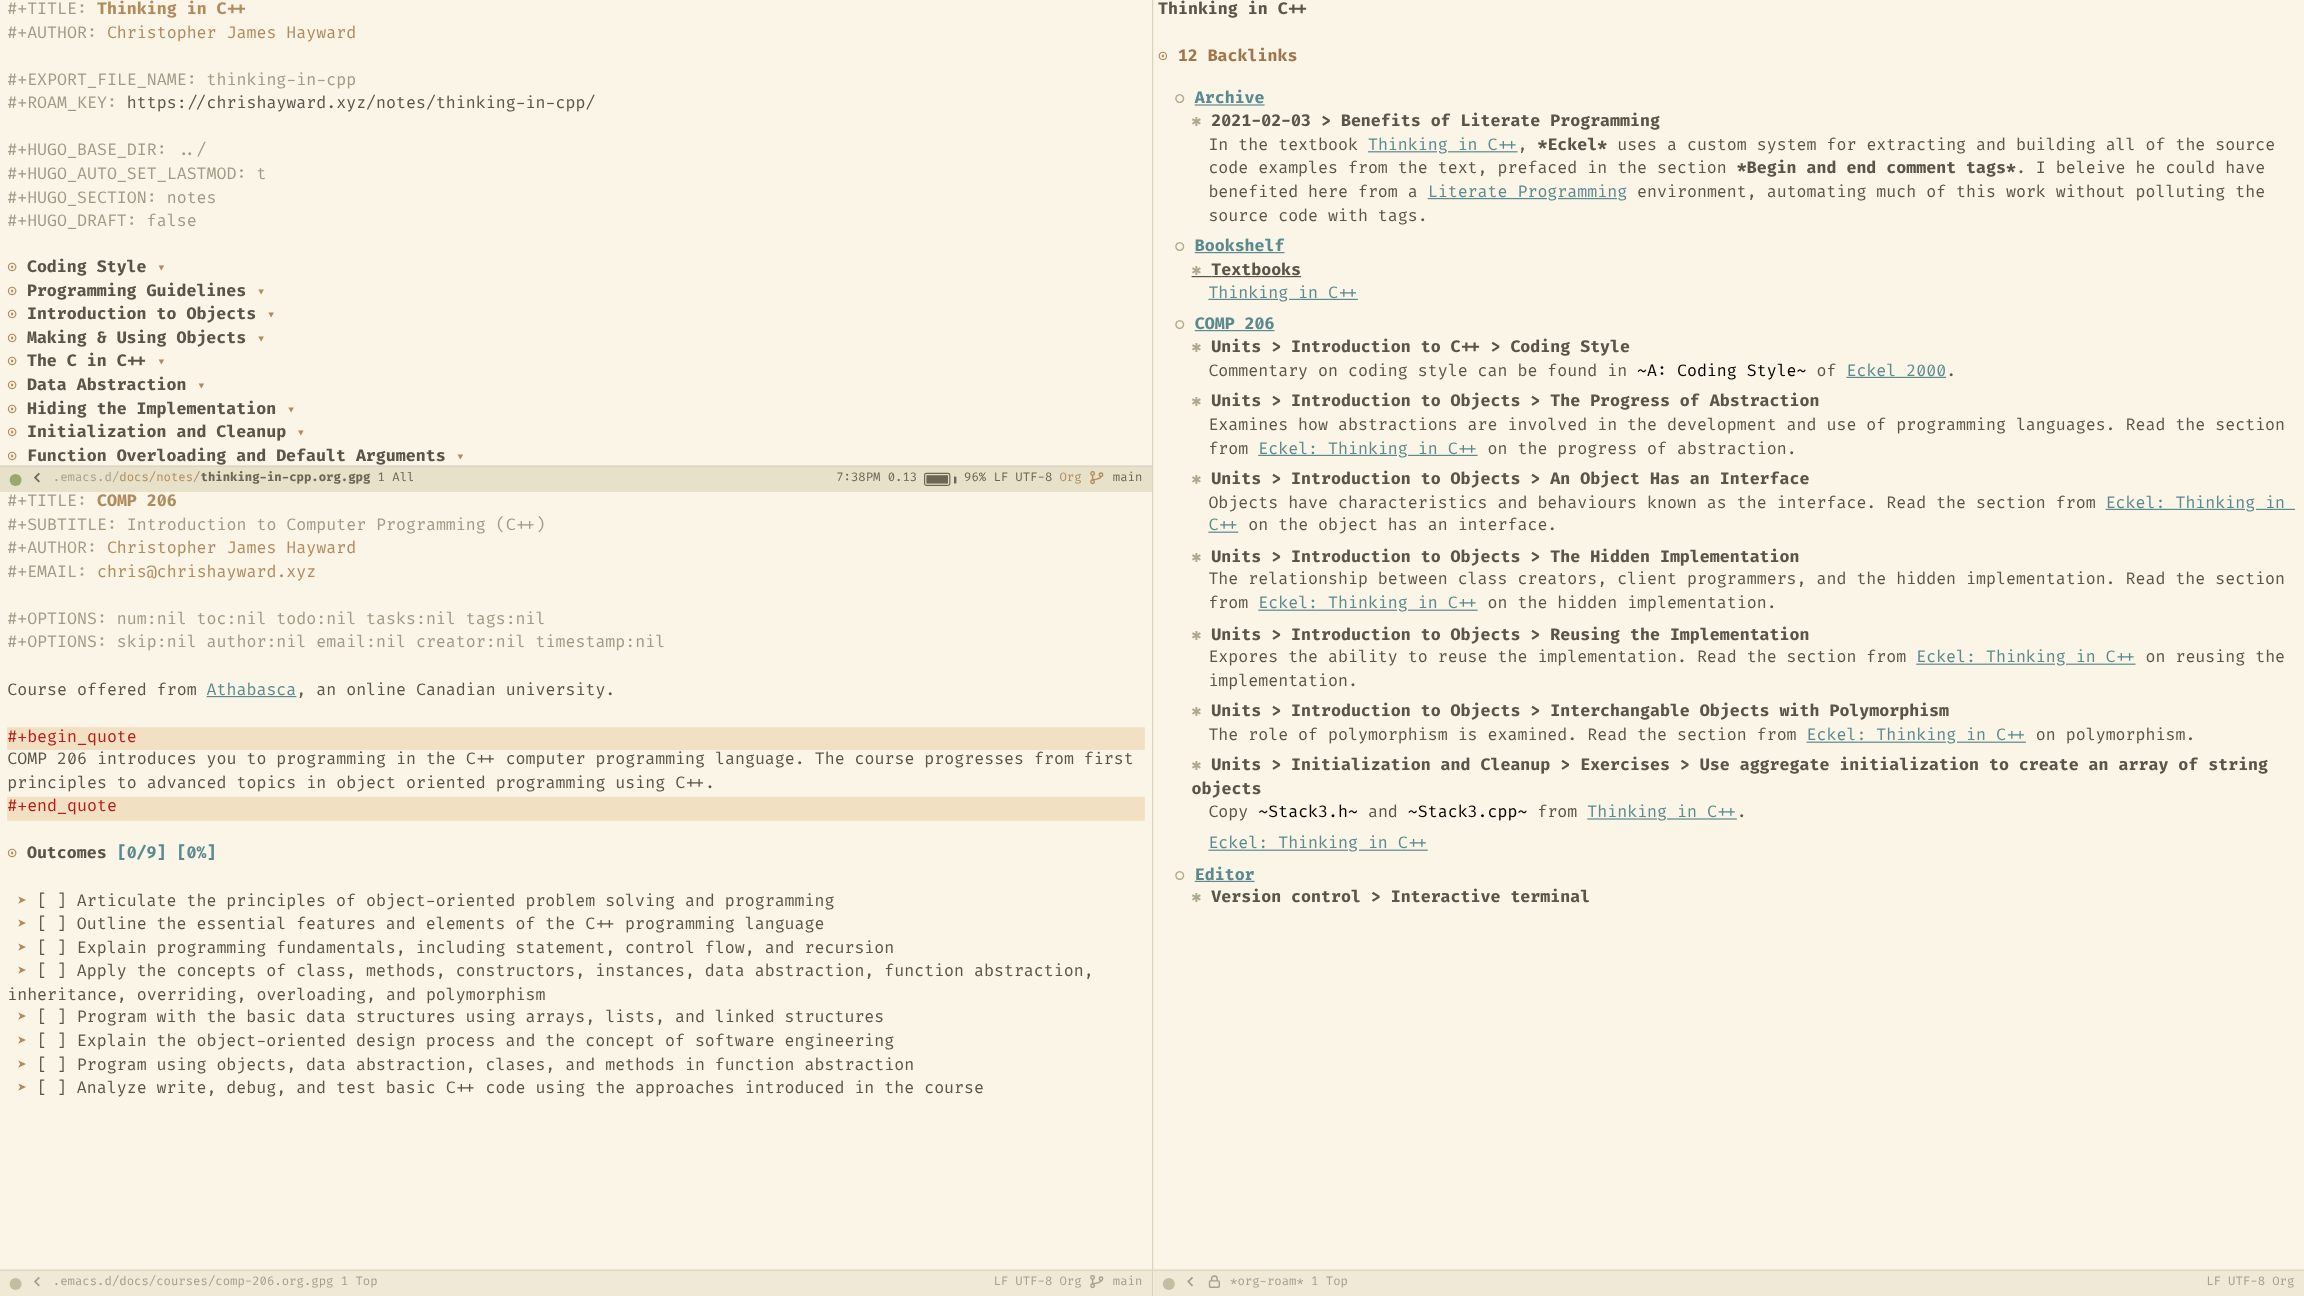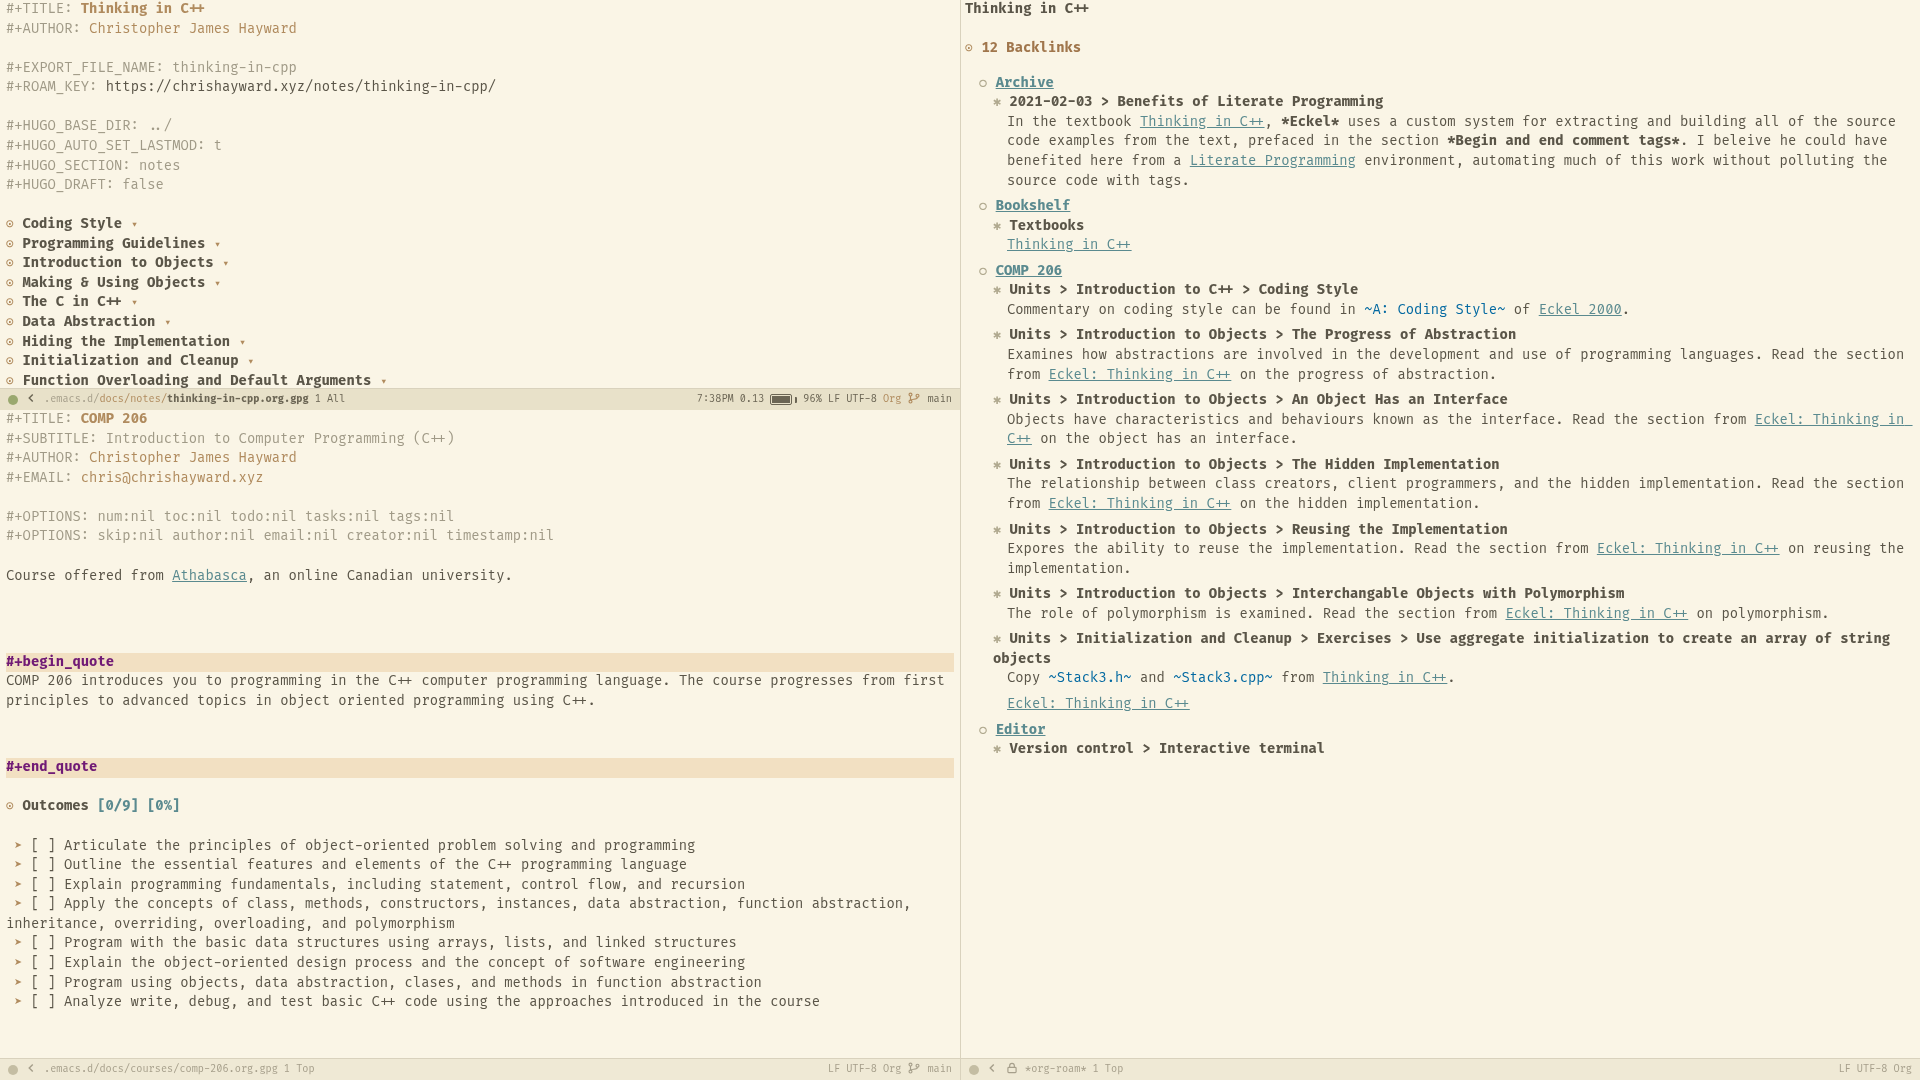"✱ Textbooks" div.row { text-decoration: none -> underline }
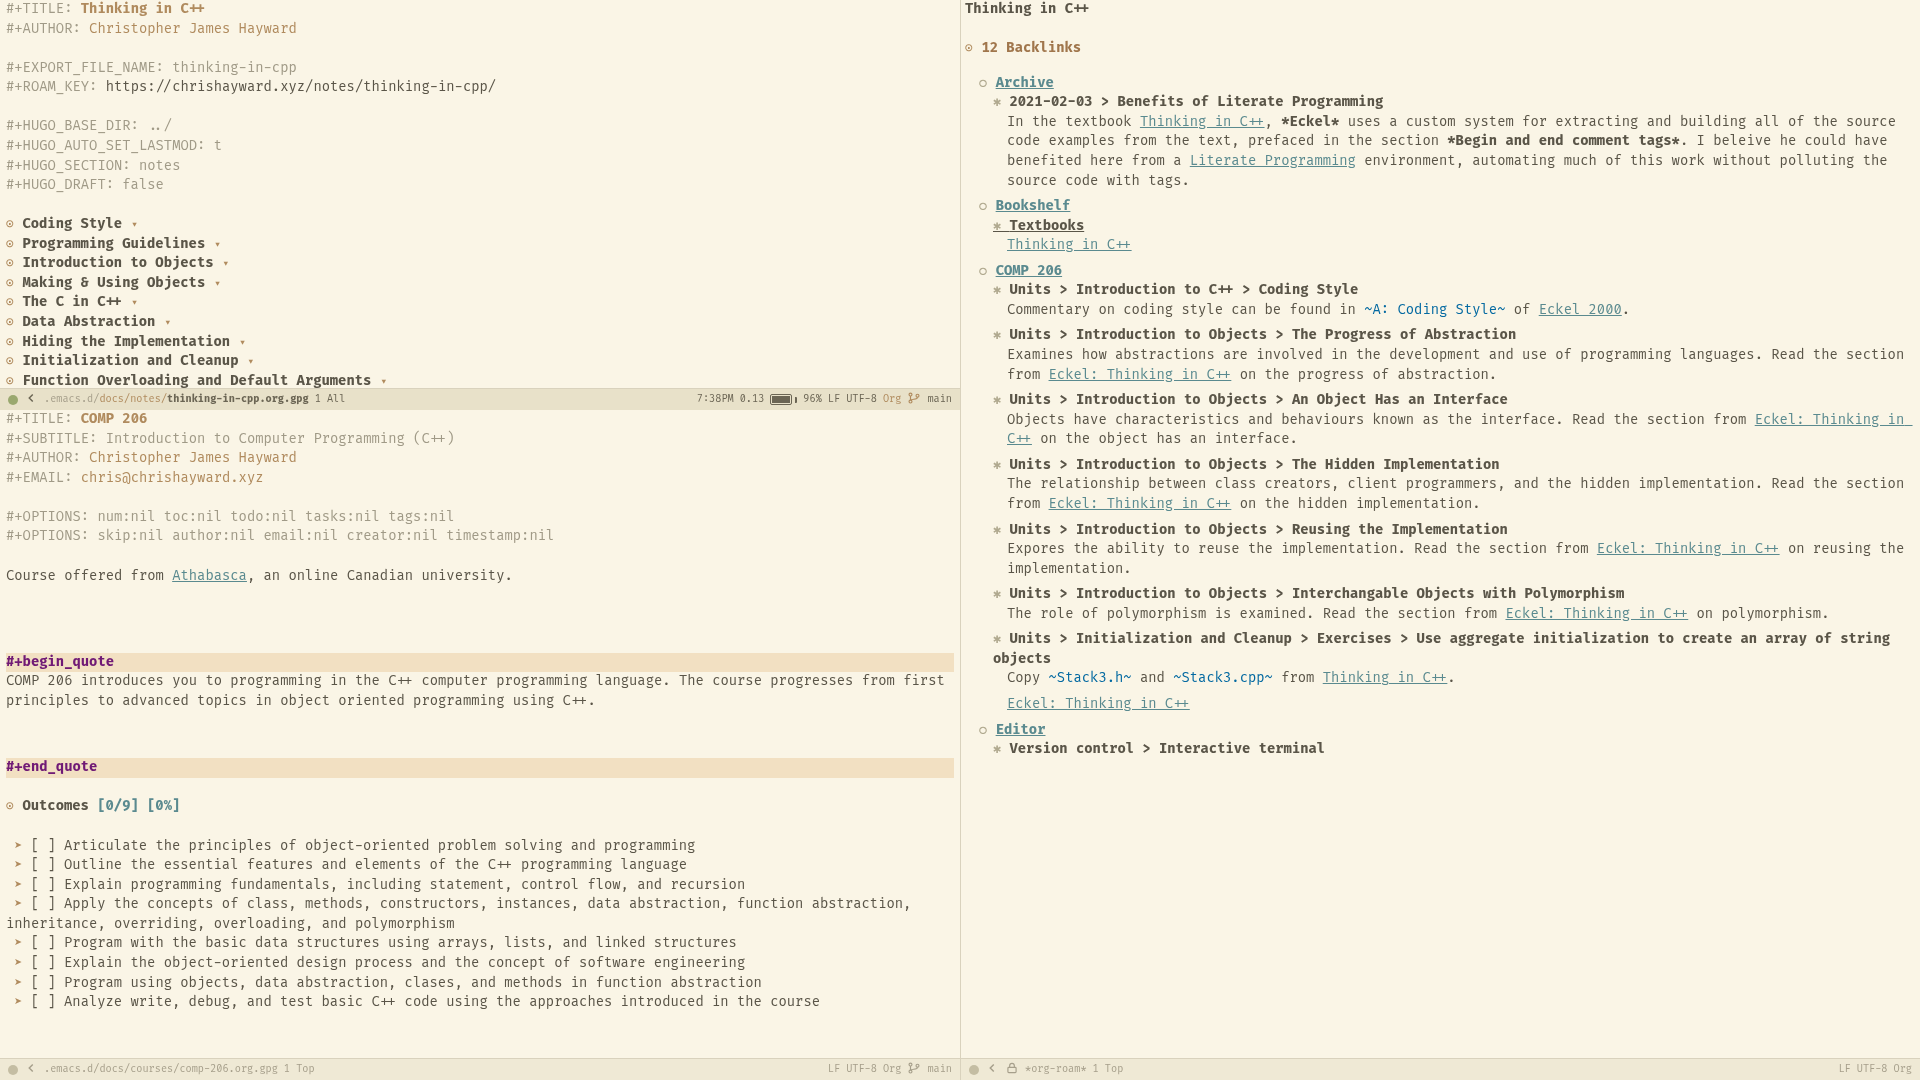"~A: Coding Style~" .code-inline { color: #0369a1 -> #000000 }
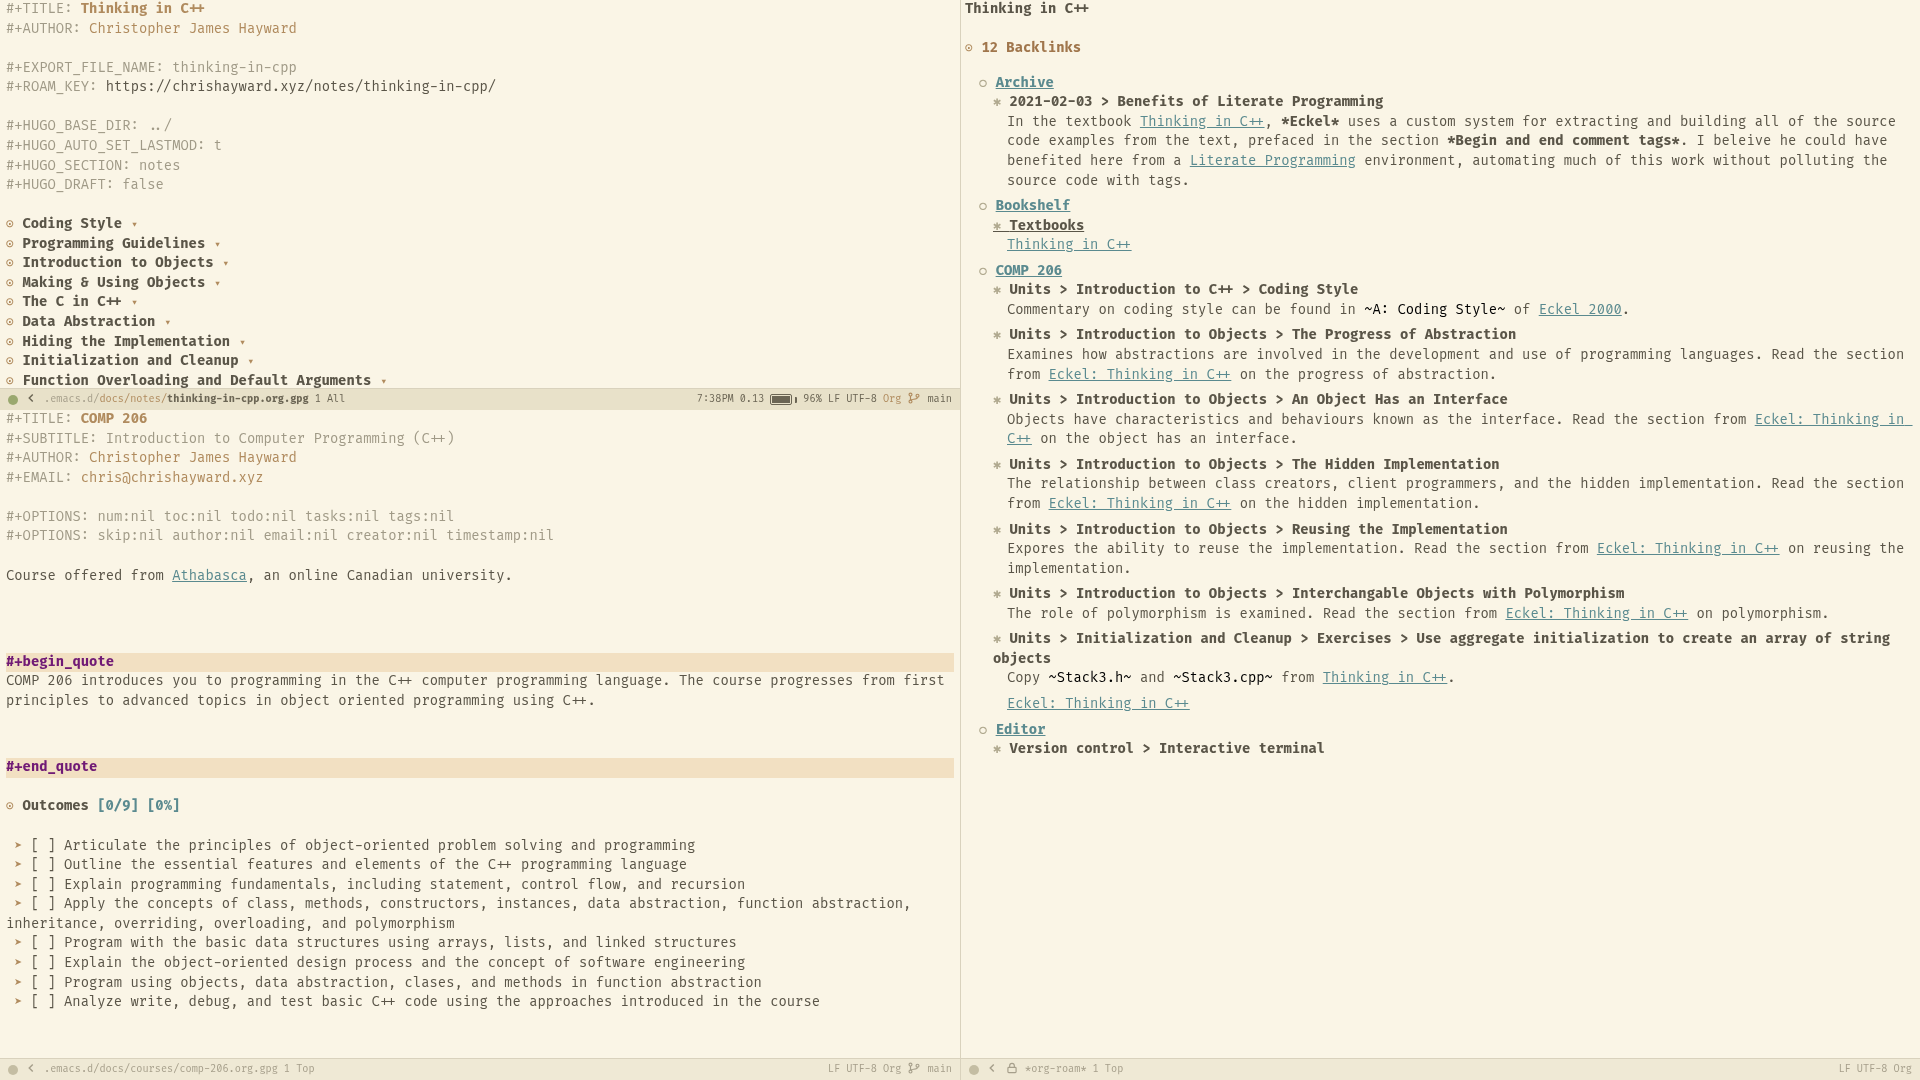"#+begin_quote" .quote-marker { color: #701a75 -> #b91c1c; font-weight: bold -> normal; margin-top: 47px -> none }
